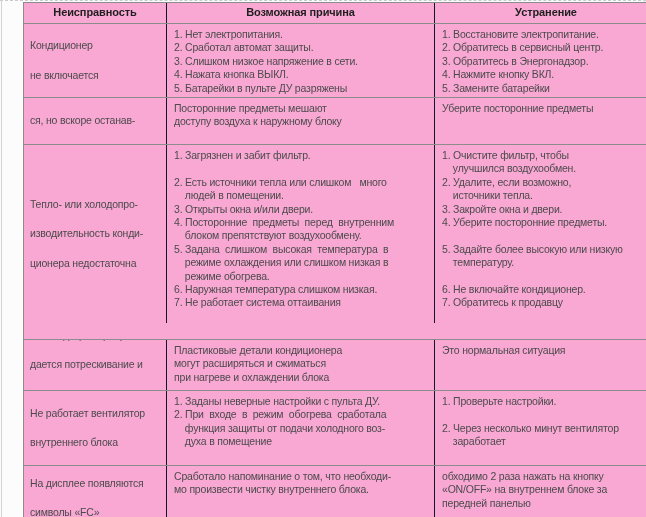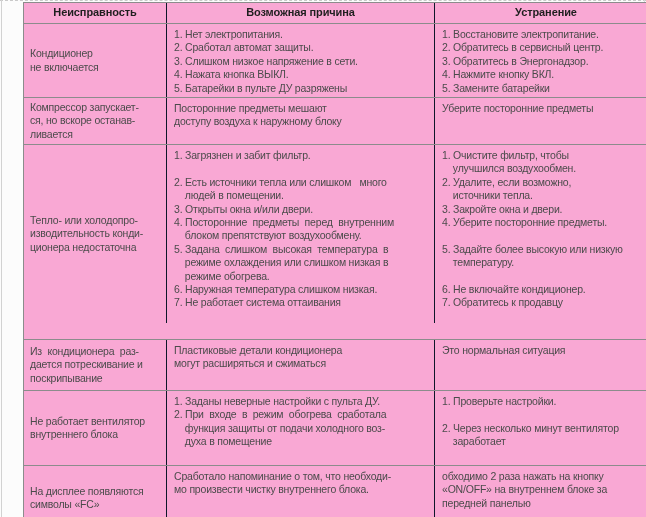"Кондиционер" .pcell { gap: none -> 16px }
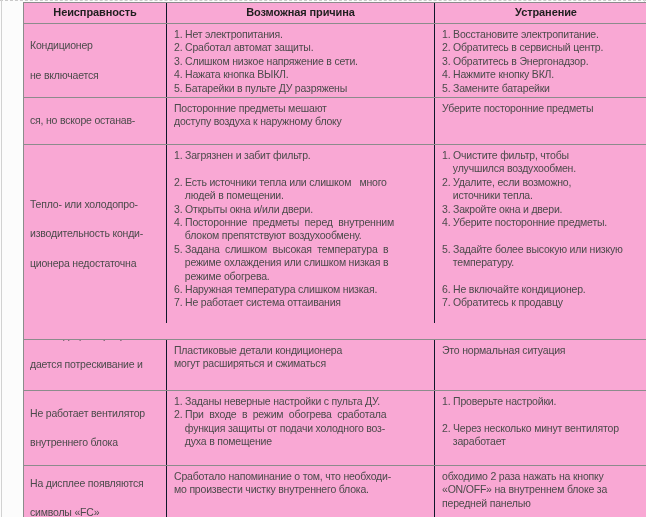"при нагреве и охлаждении блока" div.line { html: none -> <div>при нагреве и охлаждении блока</div> }
